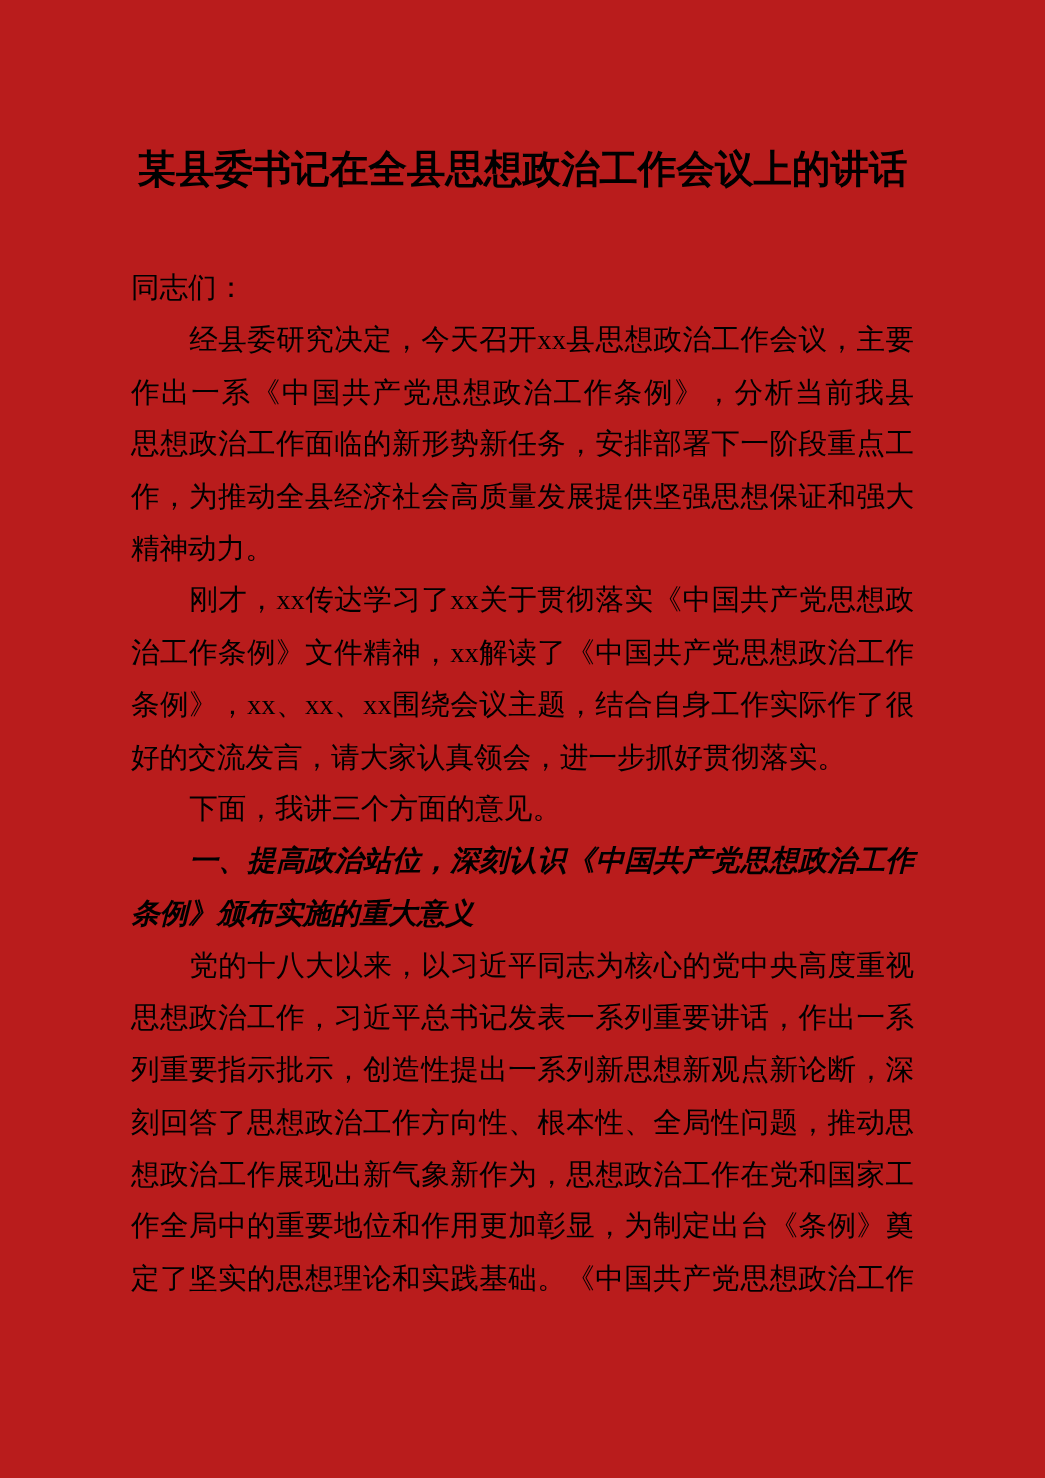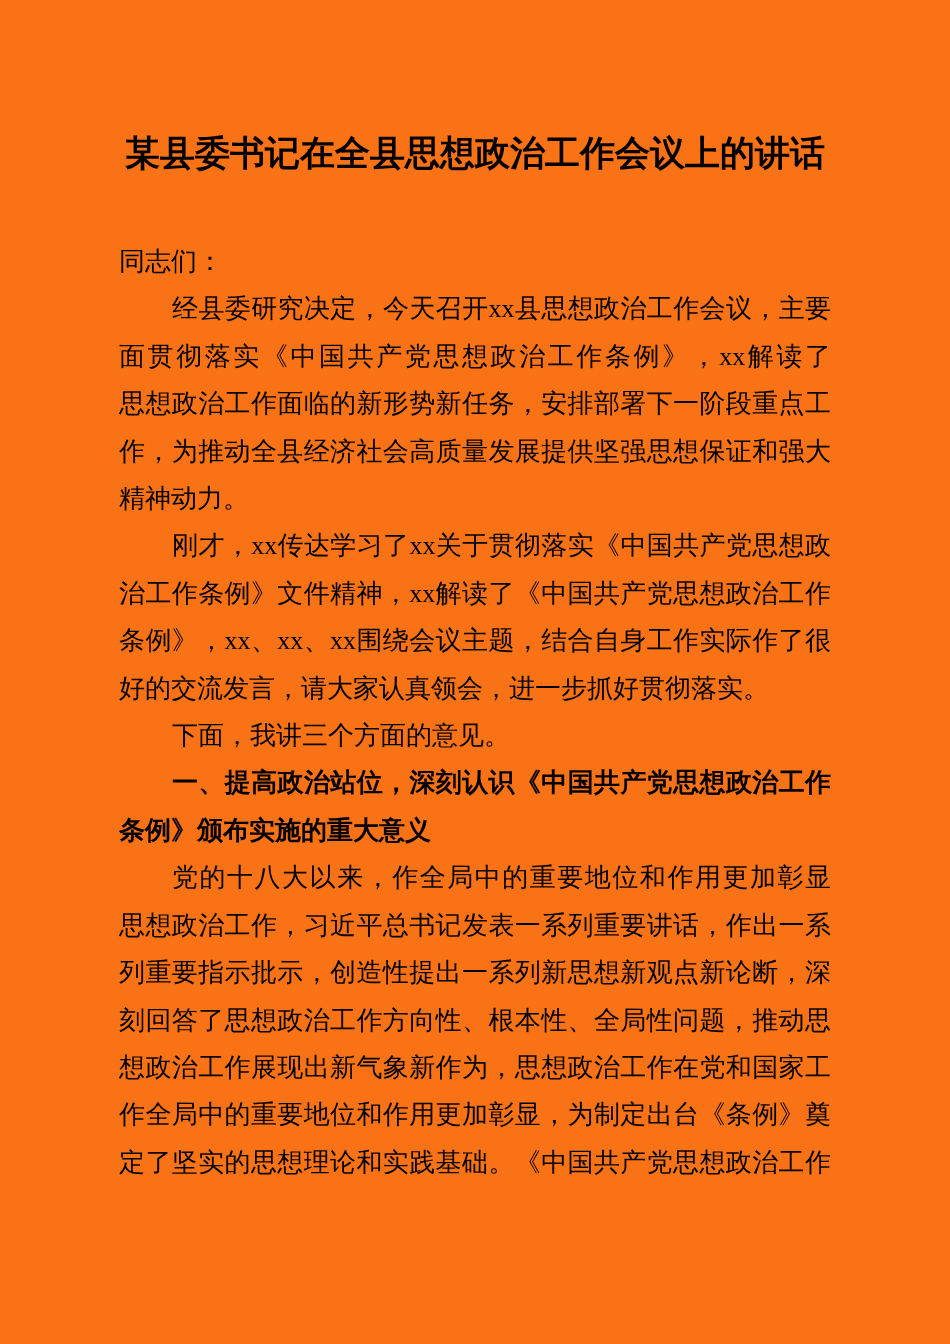"某县委书记在全县思想政治工作会议上的讲话" .page { background: #f97316 -> #b91c1c }
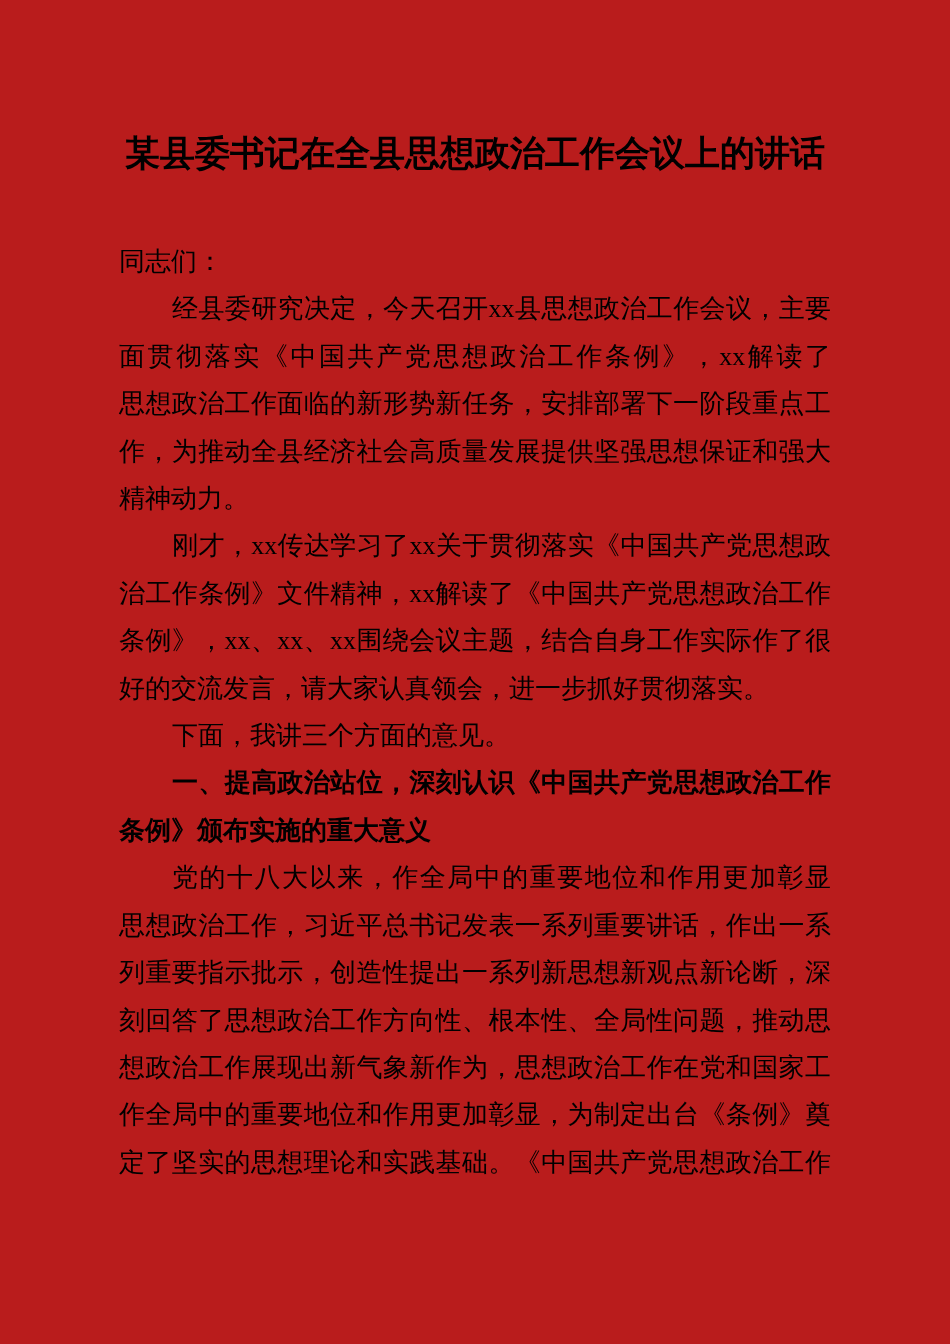"面贯彻落实《中国共产党思想政治工作条例》，xx解读了" p.line { text: 面贯彻落实《中国共产党思想政治工作条例》，xx解读了 -> 作出一系《中国共产党思想政治工作条例》，分析当前我县 }
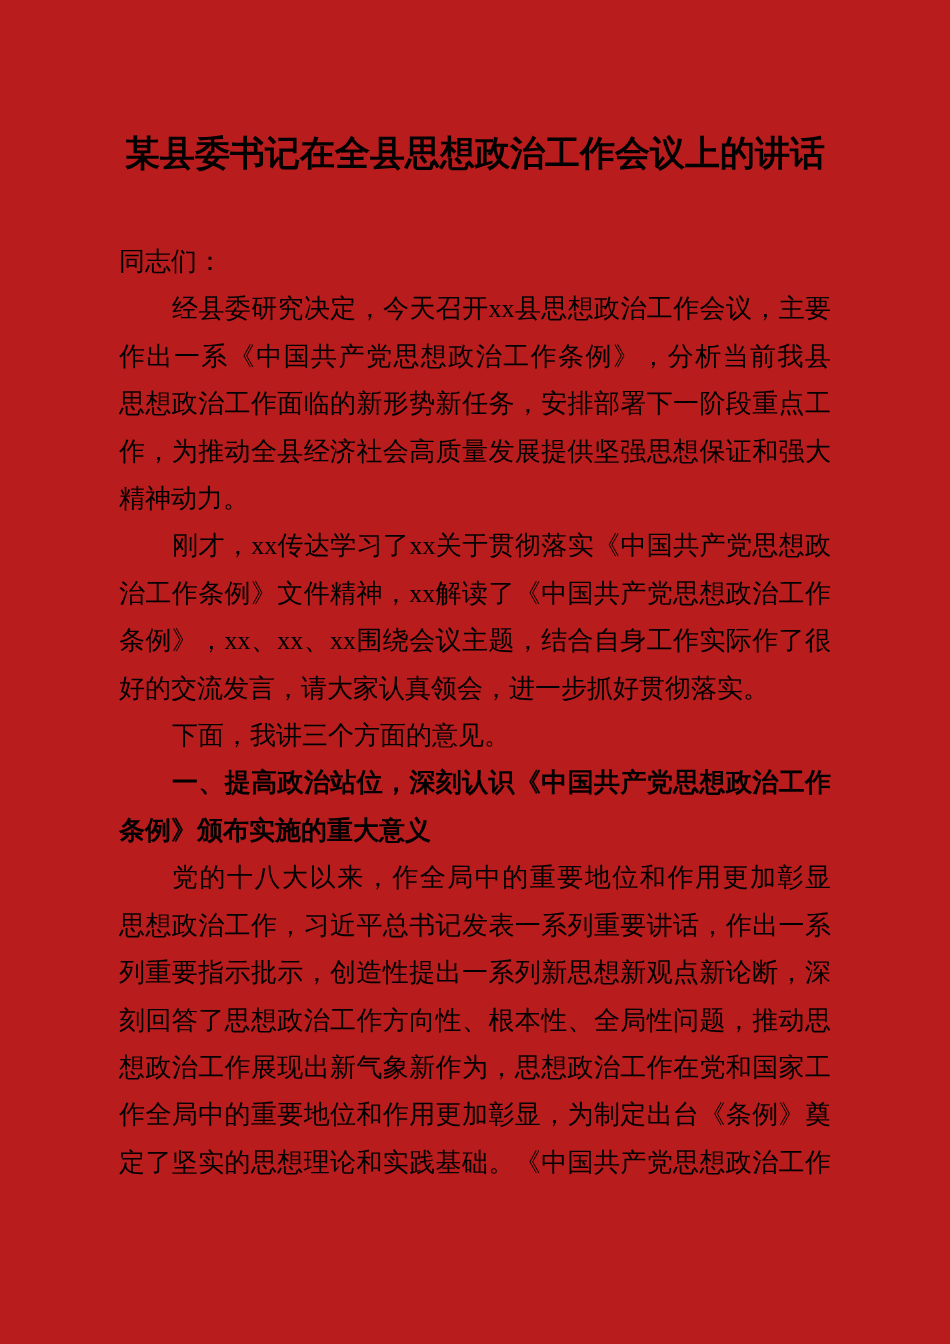"一、提高政治站位，深刻认识《中国共产党思想政治工作" .heading { font-style: none -> italic }
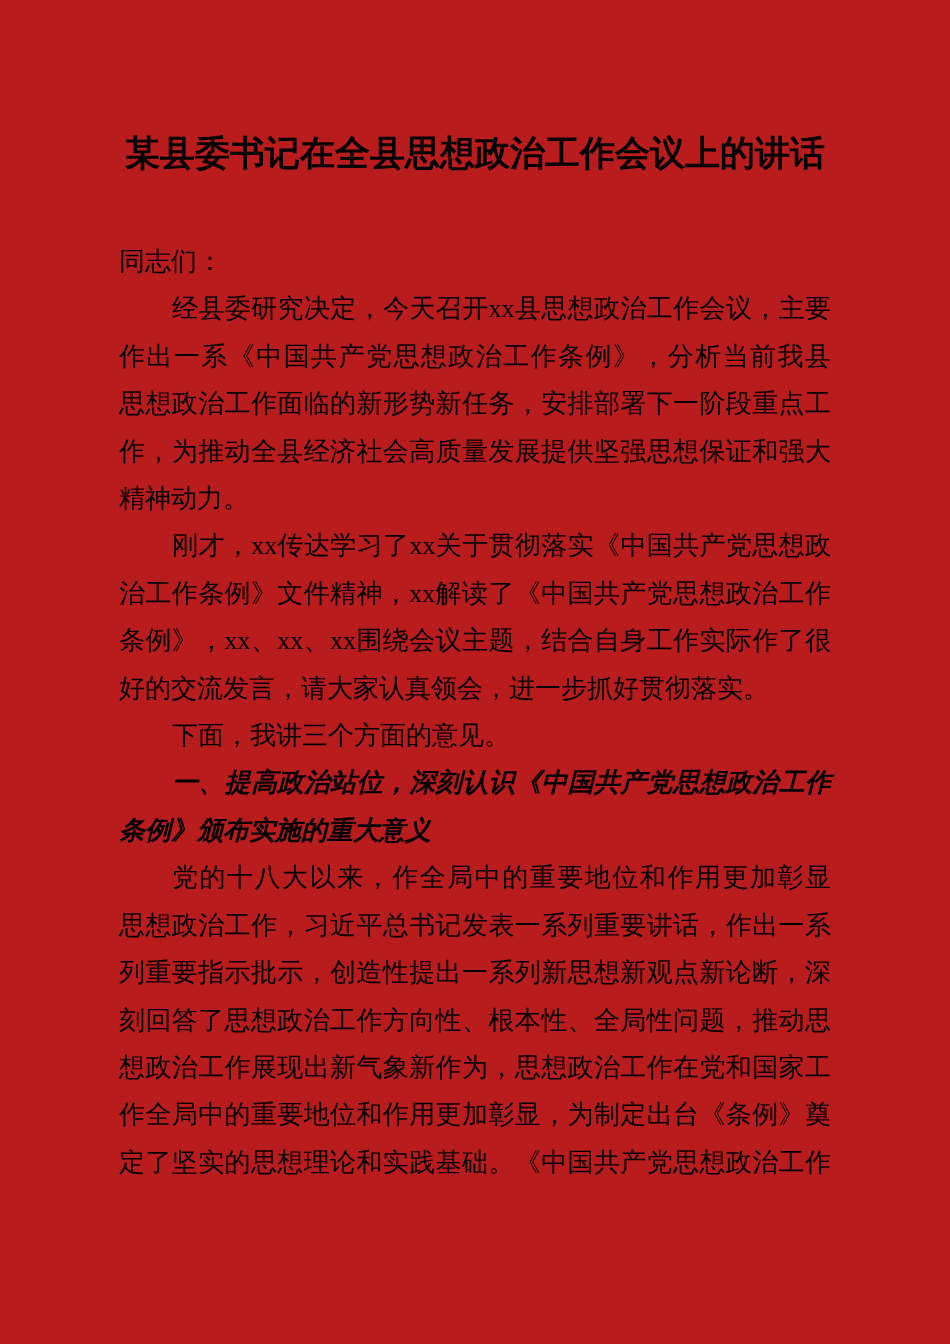"党的十八大以来，作全局中的重要地位和作用更加彰显" p.line { text: 作全局中的重要地位和作用更加彰显 -> 以习近平同志为核心的党中央高度重视 }
